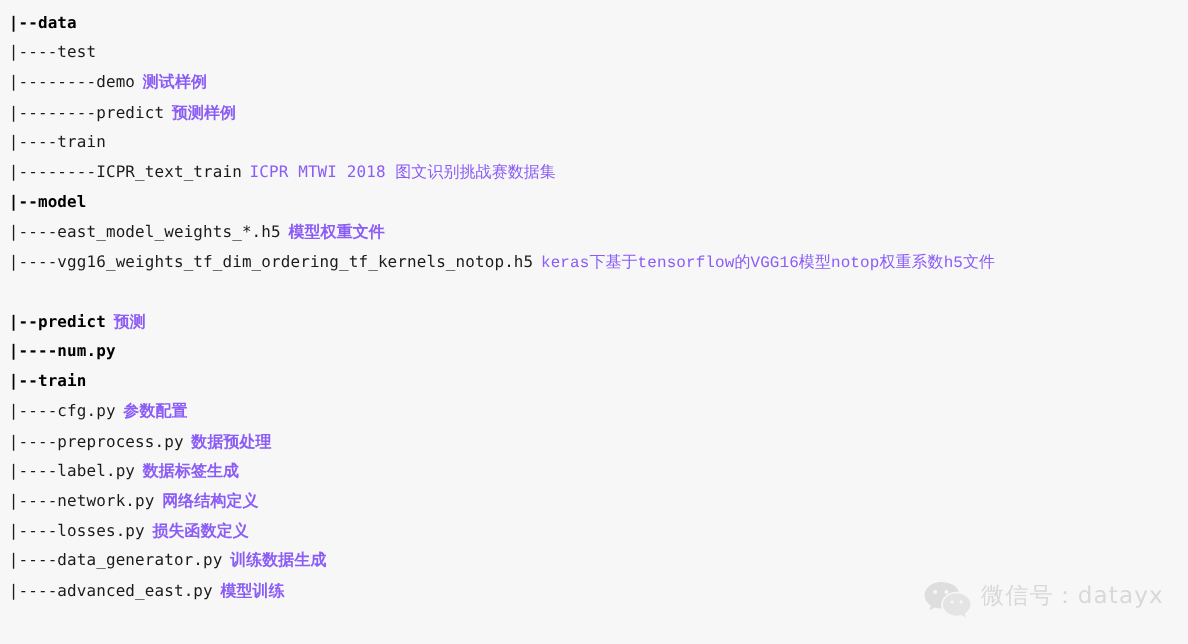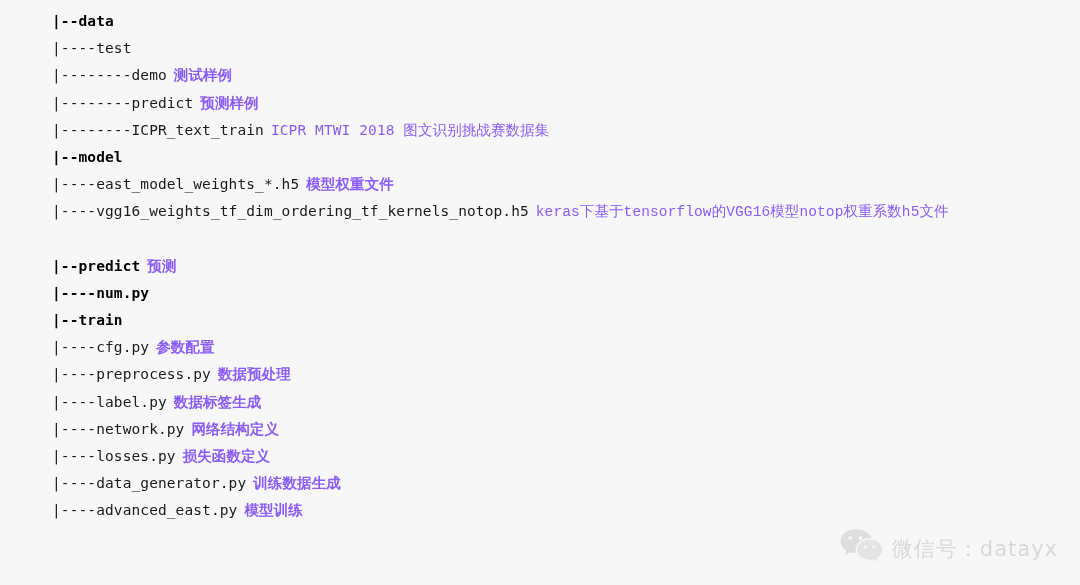"|--data" .path { margin-left: 44px -> none }
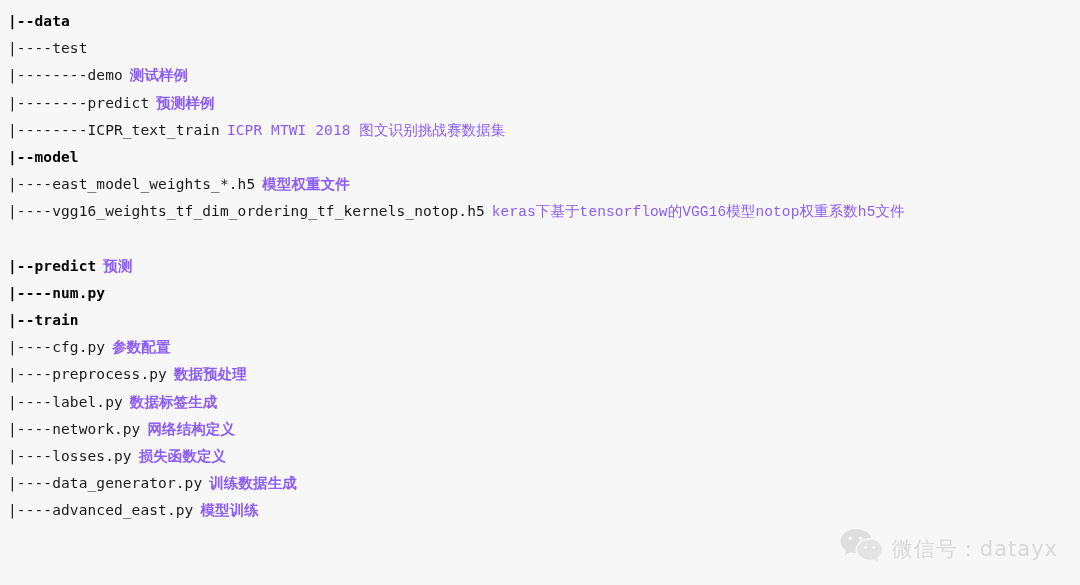"|----train" div.tree-line { html: none -> <div><span>|----train</span></div> }
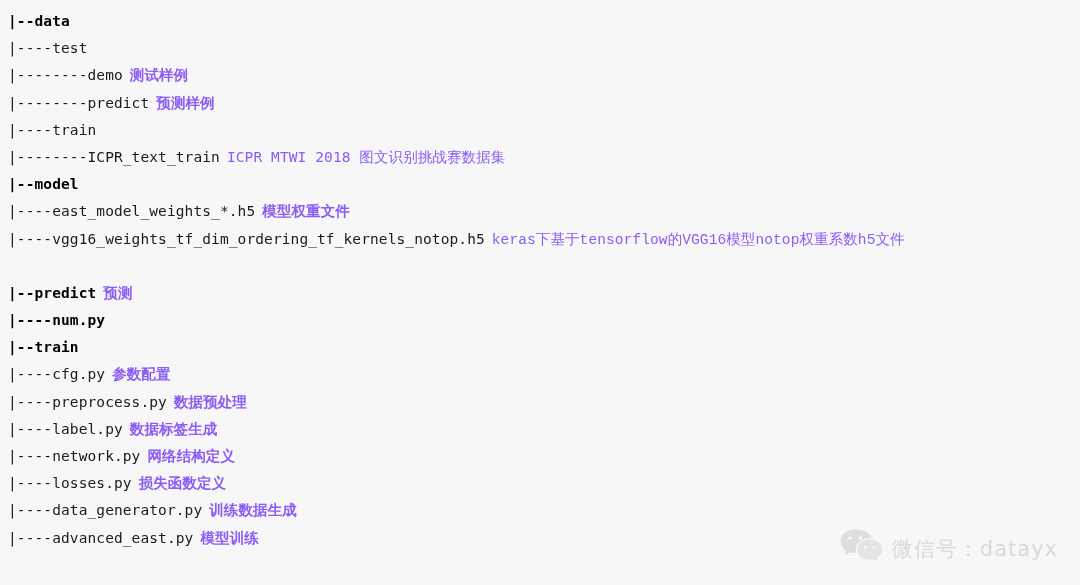"微信号：datayx" #watermark { align-items: flex-end -> flex-start }
